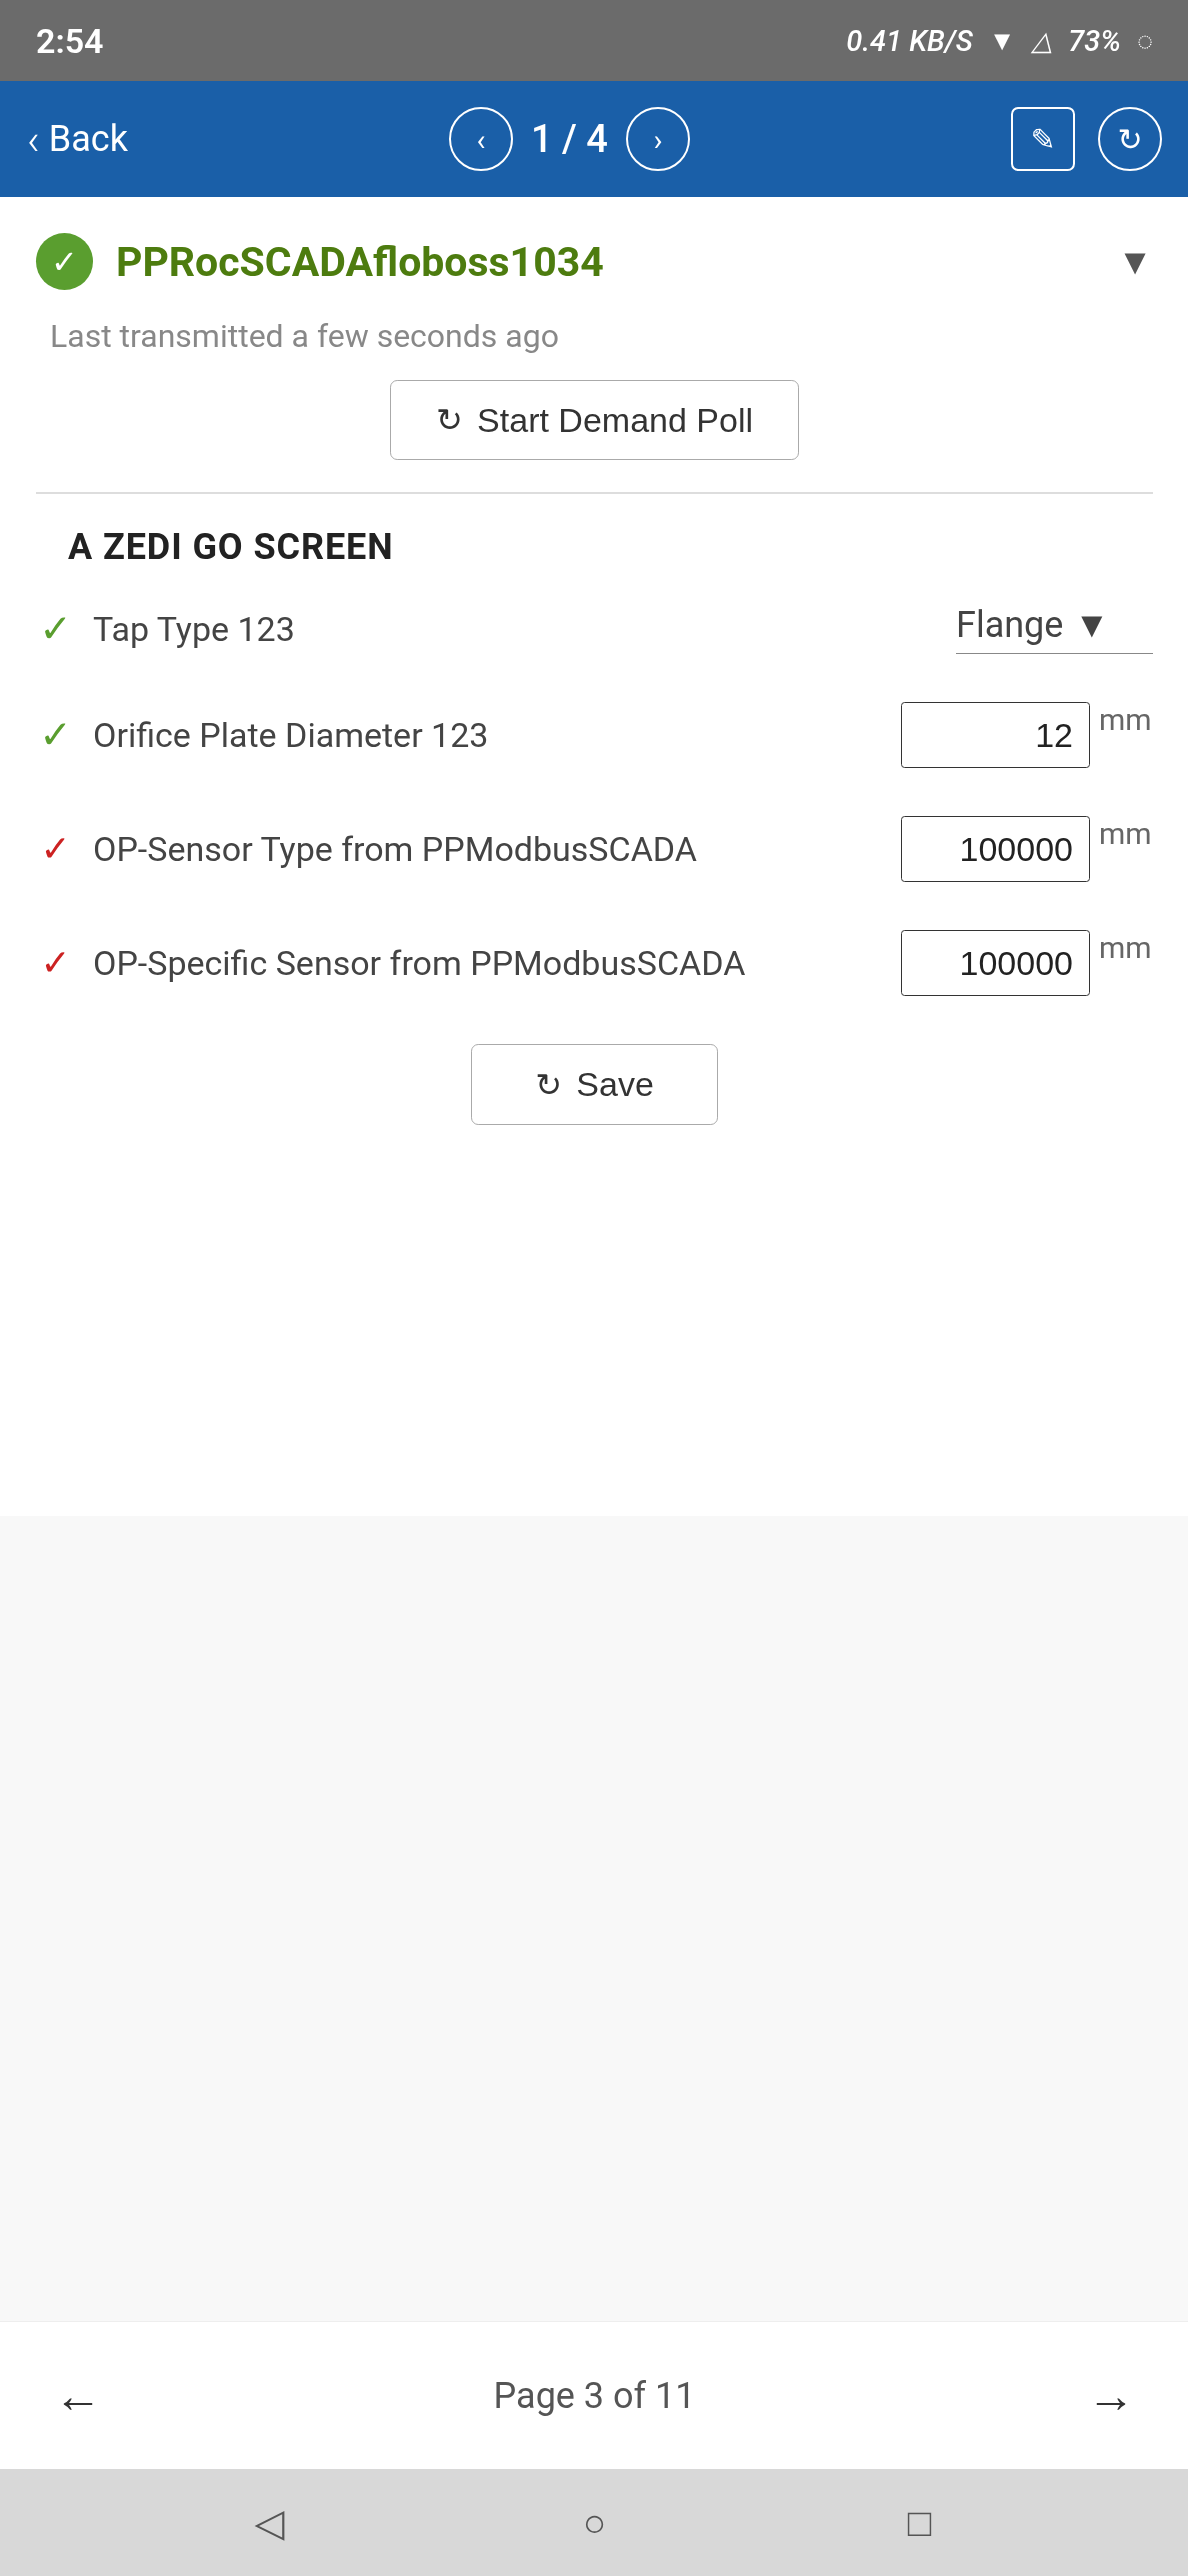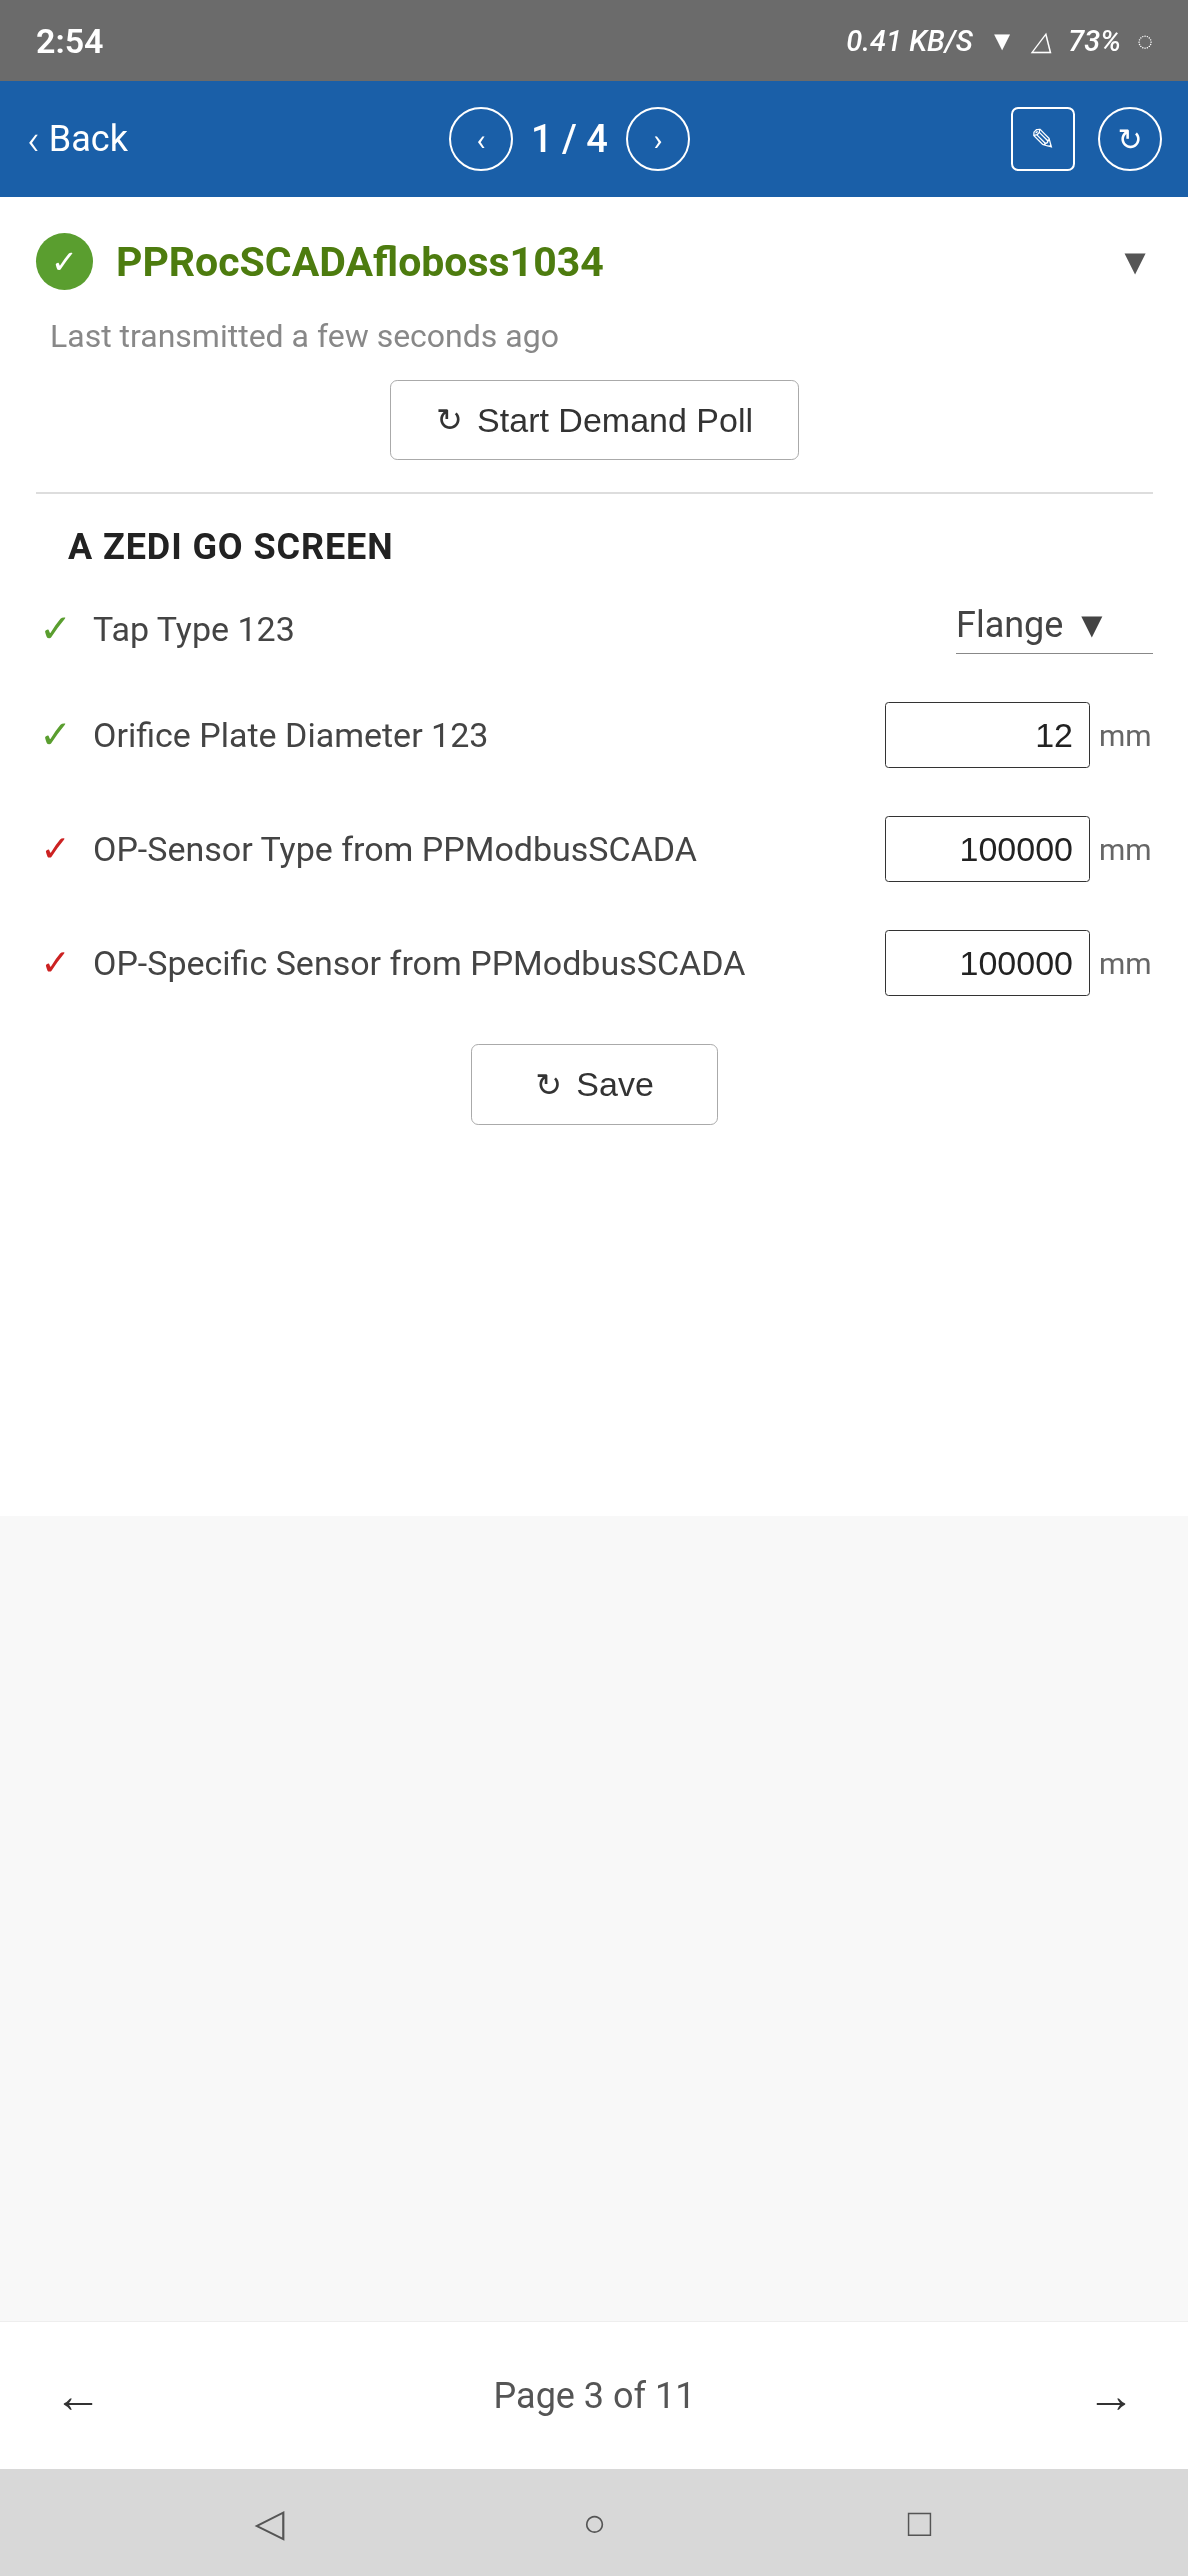"Flange" .field-value-area { align-items: center -> flex-start }
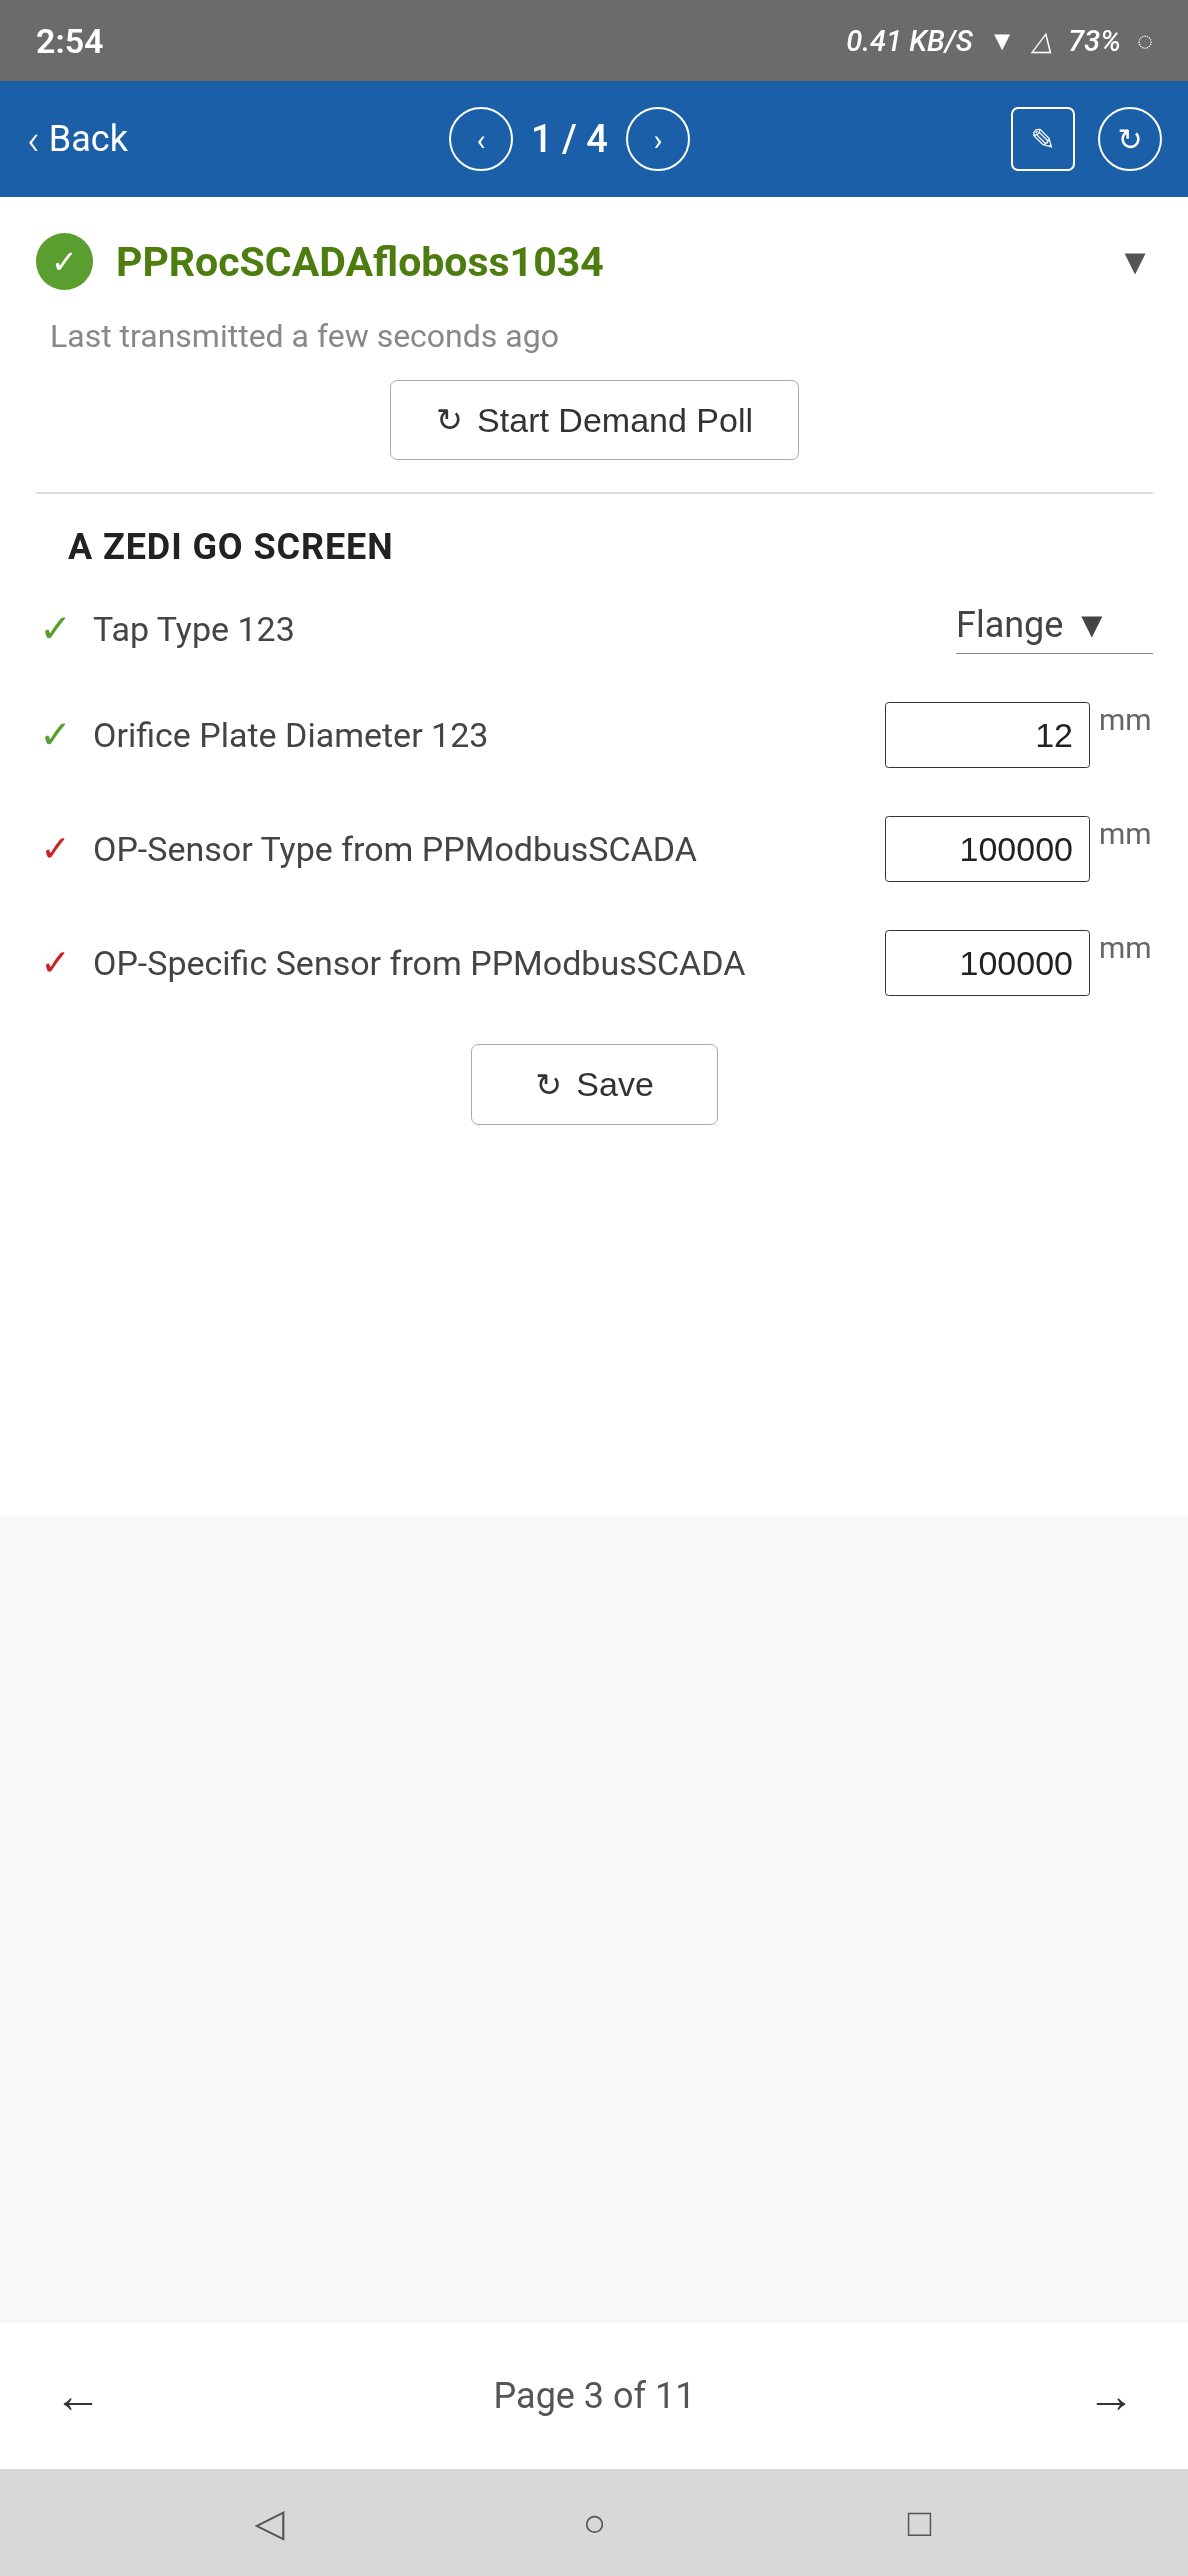"12" .field-input { width: 205px -> 189px }
